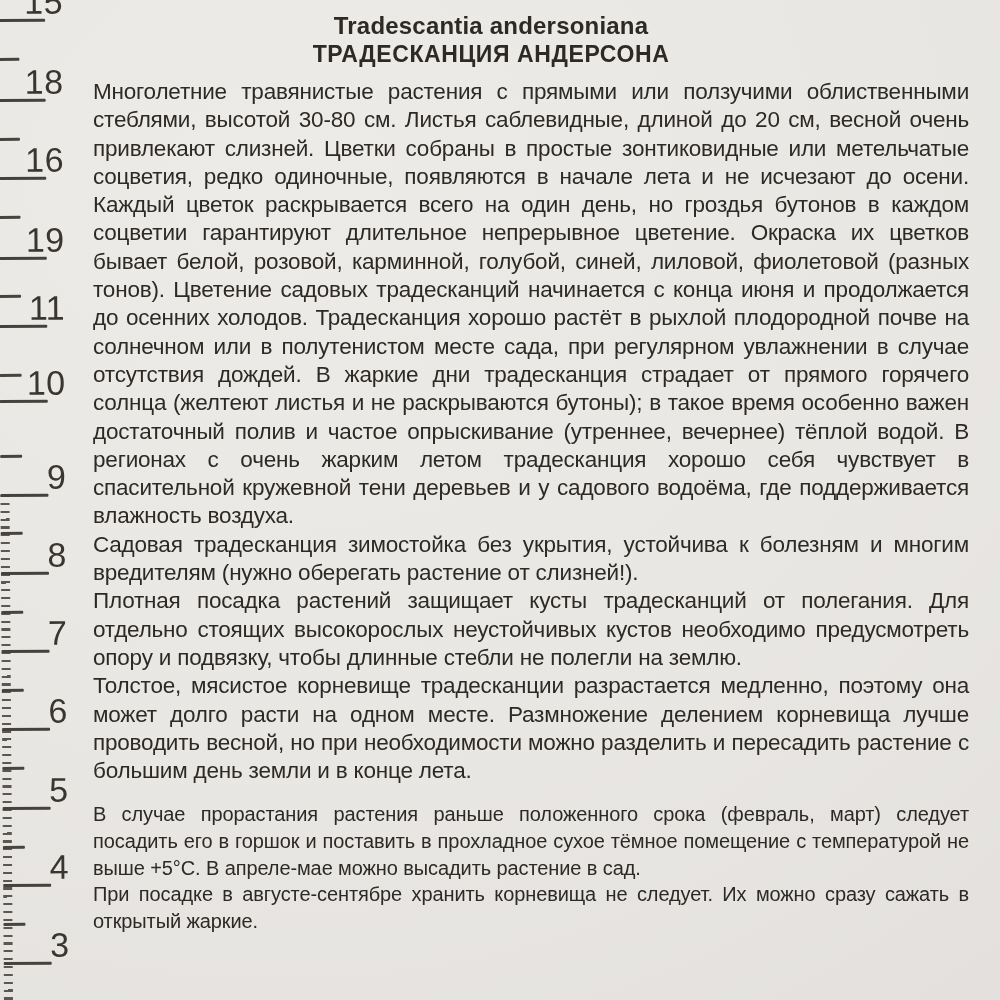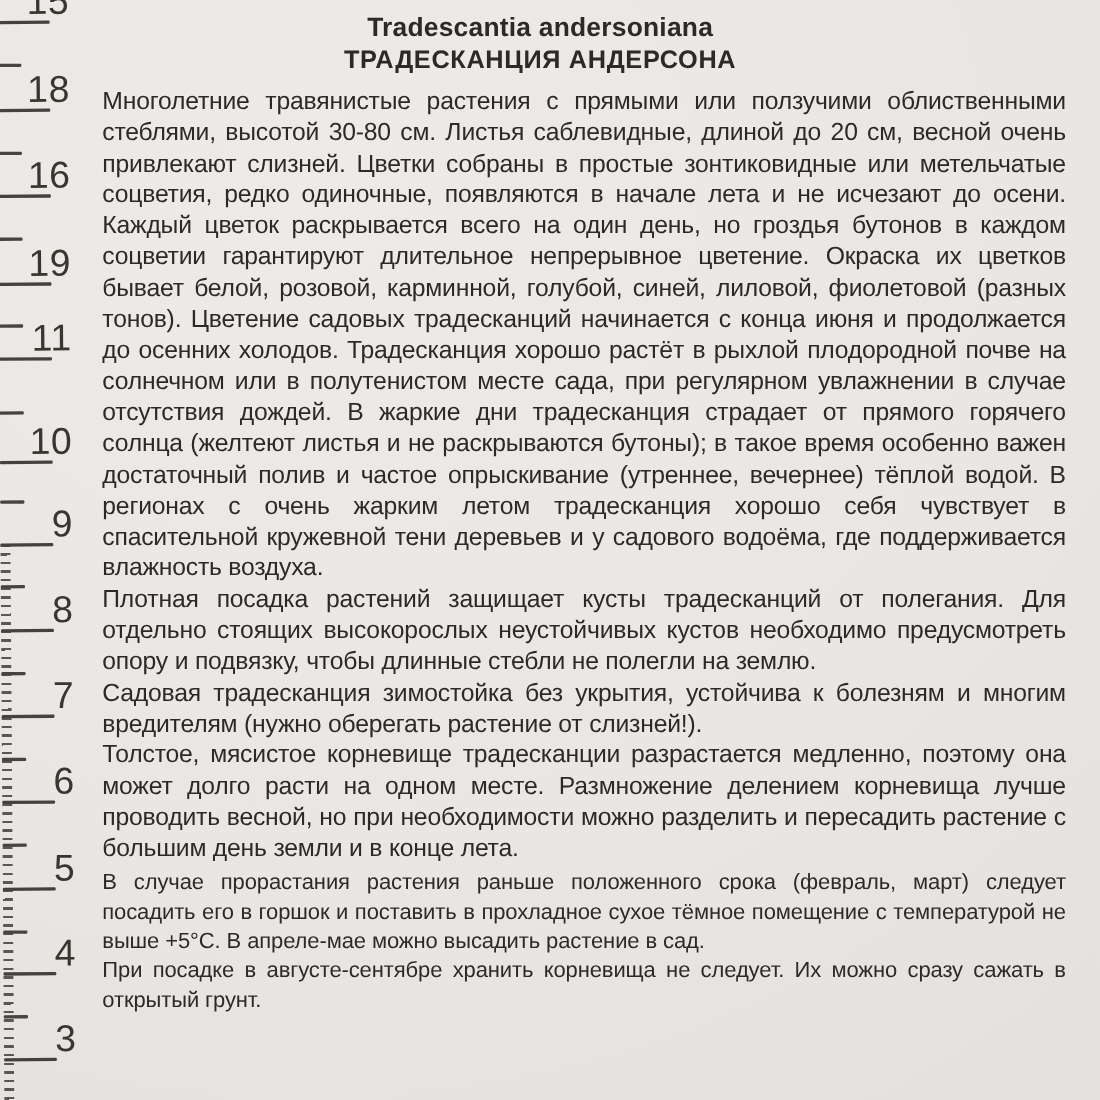"10" div.tick-major { top: 419px -> 400px }
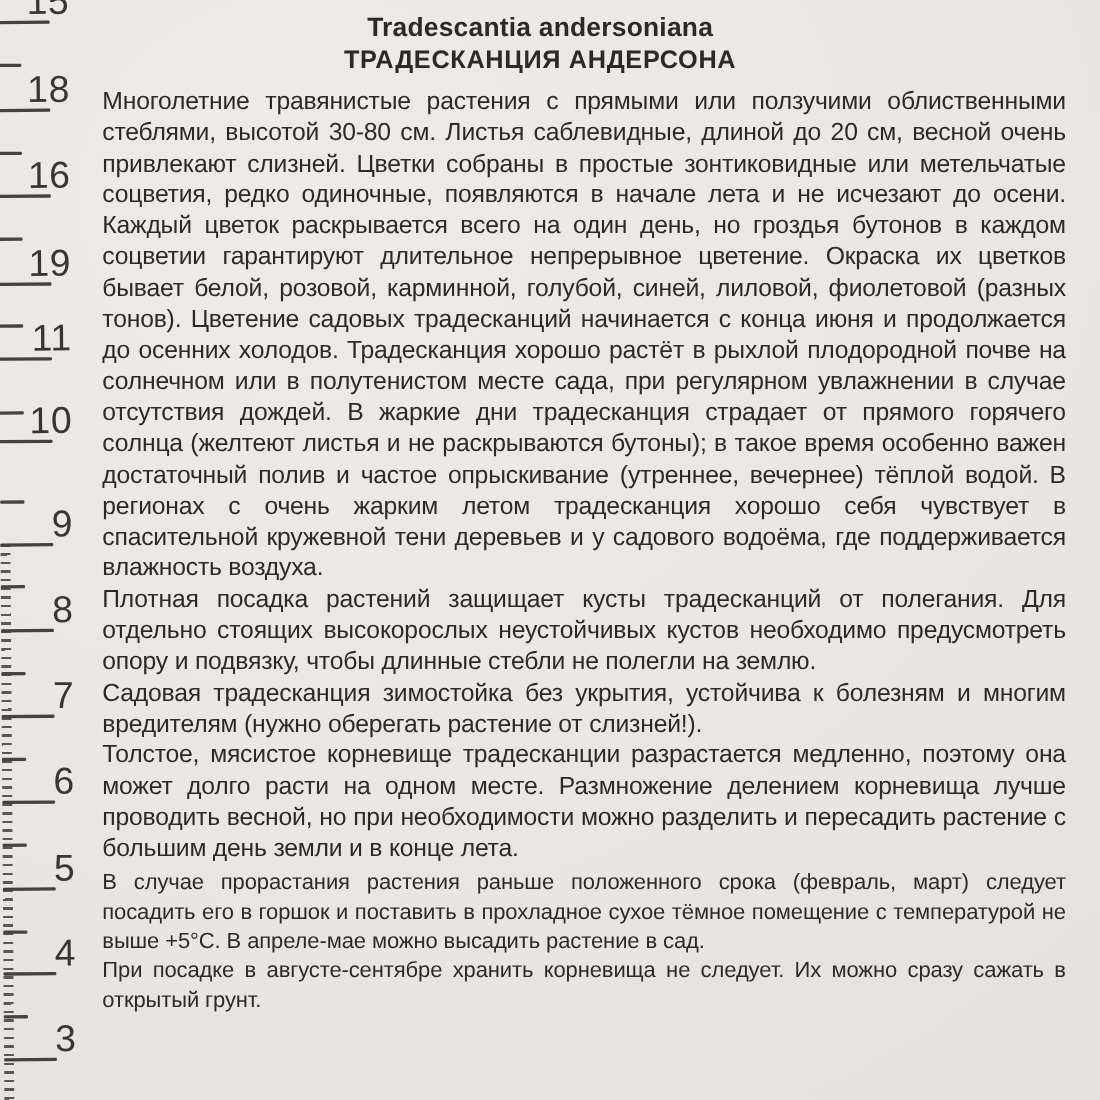"Плотная посадка растений защищает кусты" p { order: before "Садовая традесканция зимостойка без" -> after "Садовая традесканция зимостойка без" }
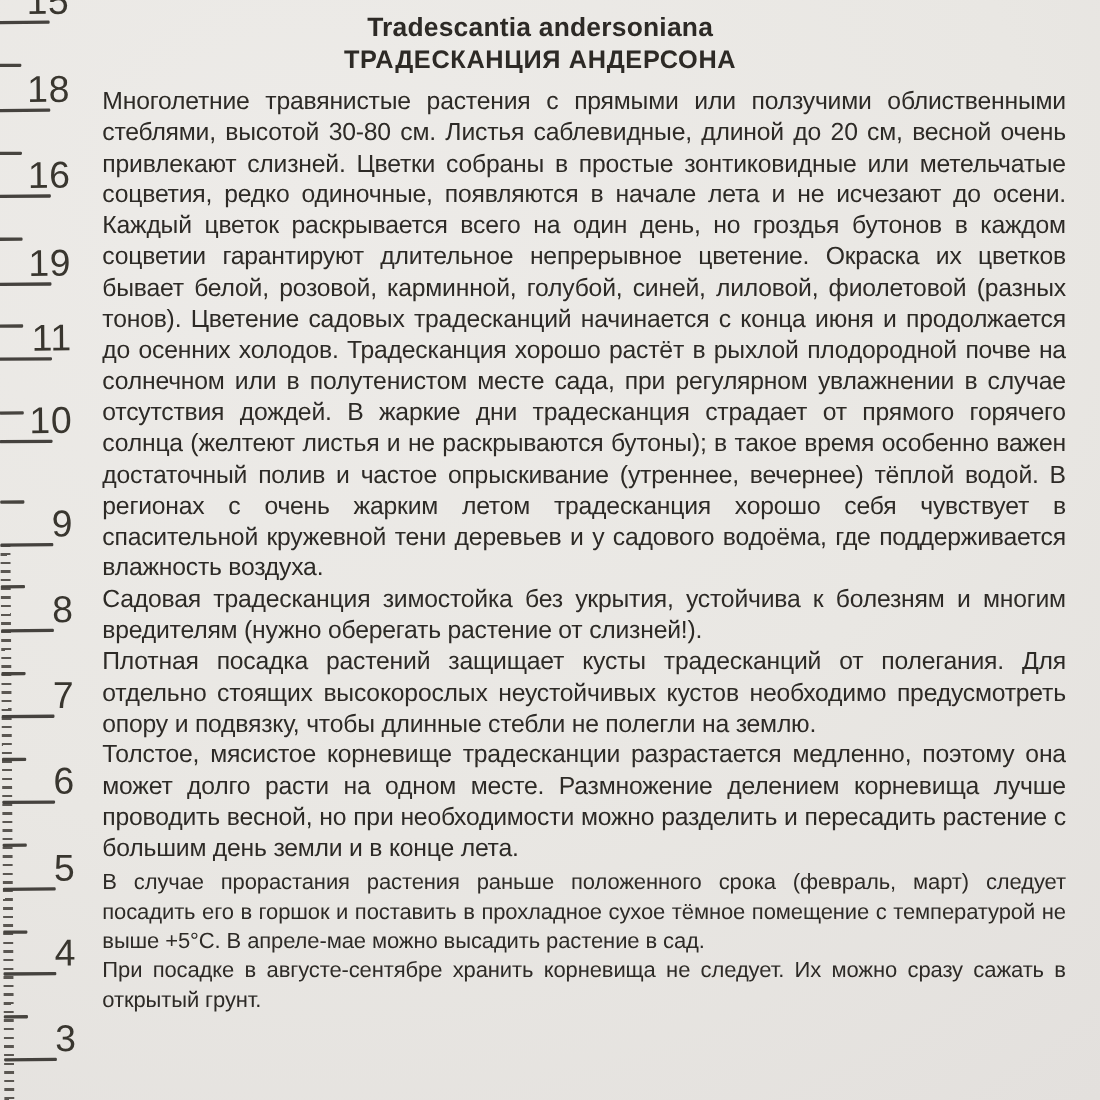"В случае прорастания растения раньше" .footnote { margin-top: 4px -> 16px }
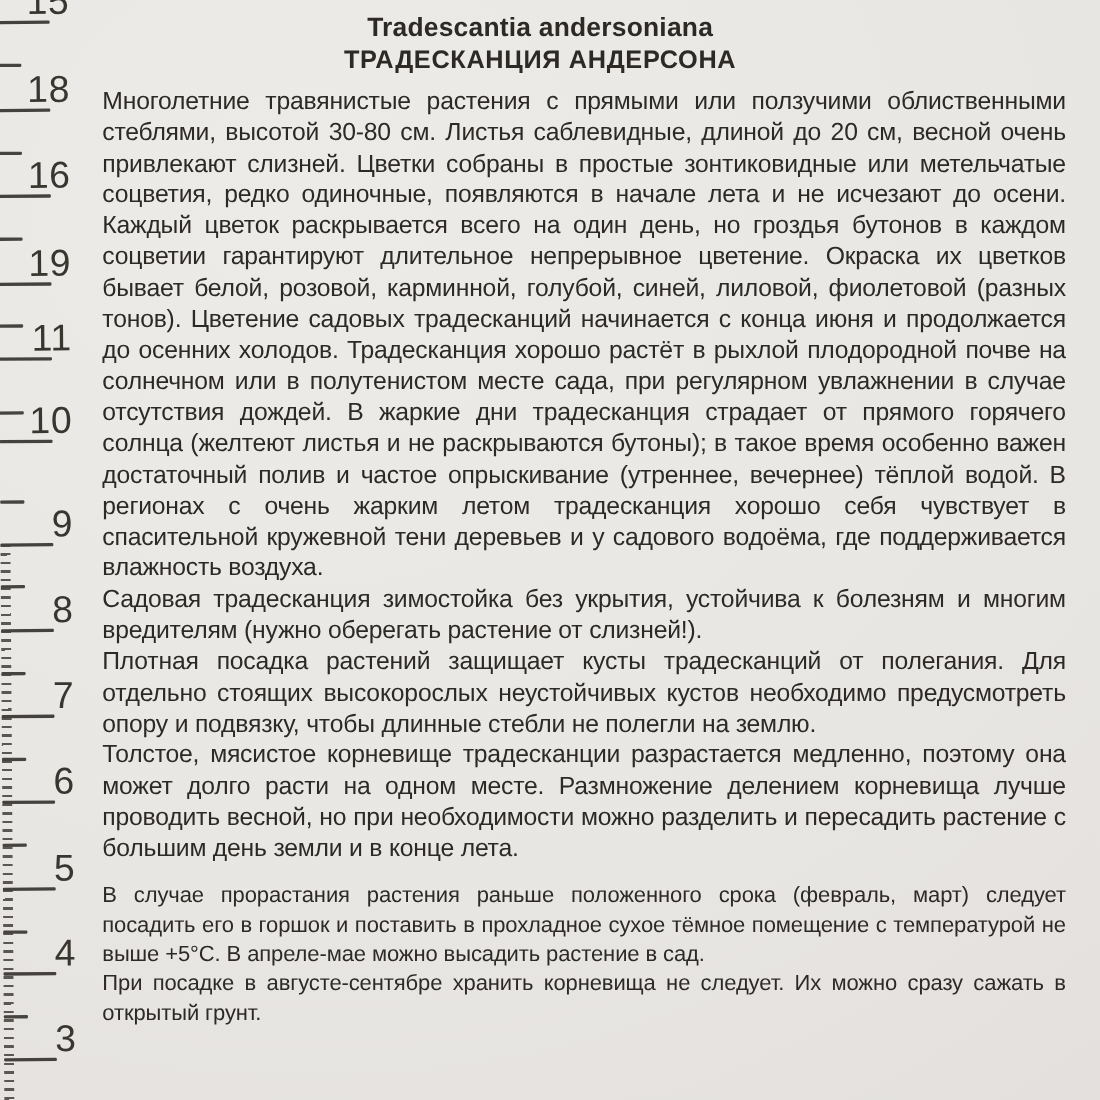"При посадке в августе-сентябре хранить" p { text: грунт -> жаркие }
